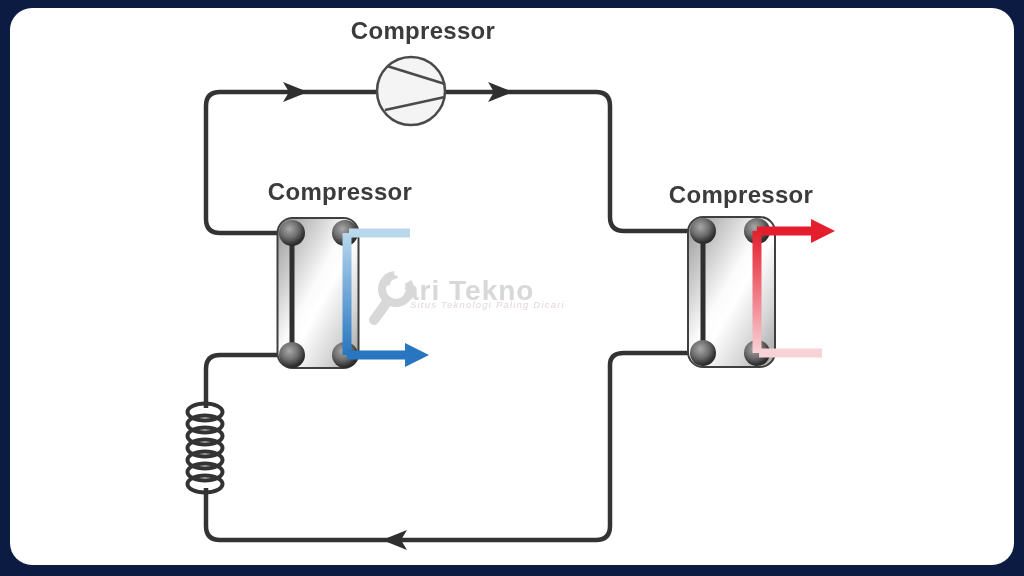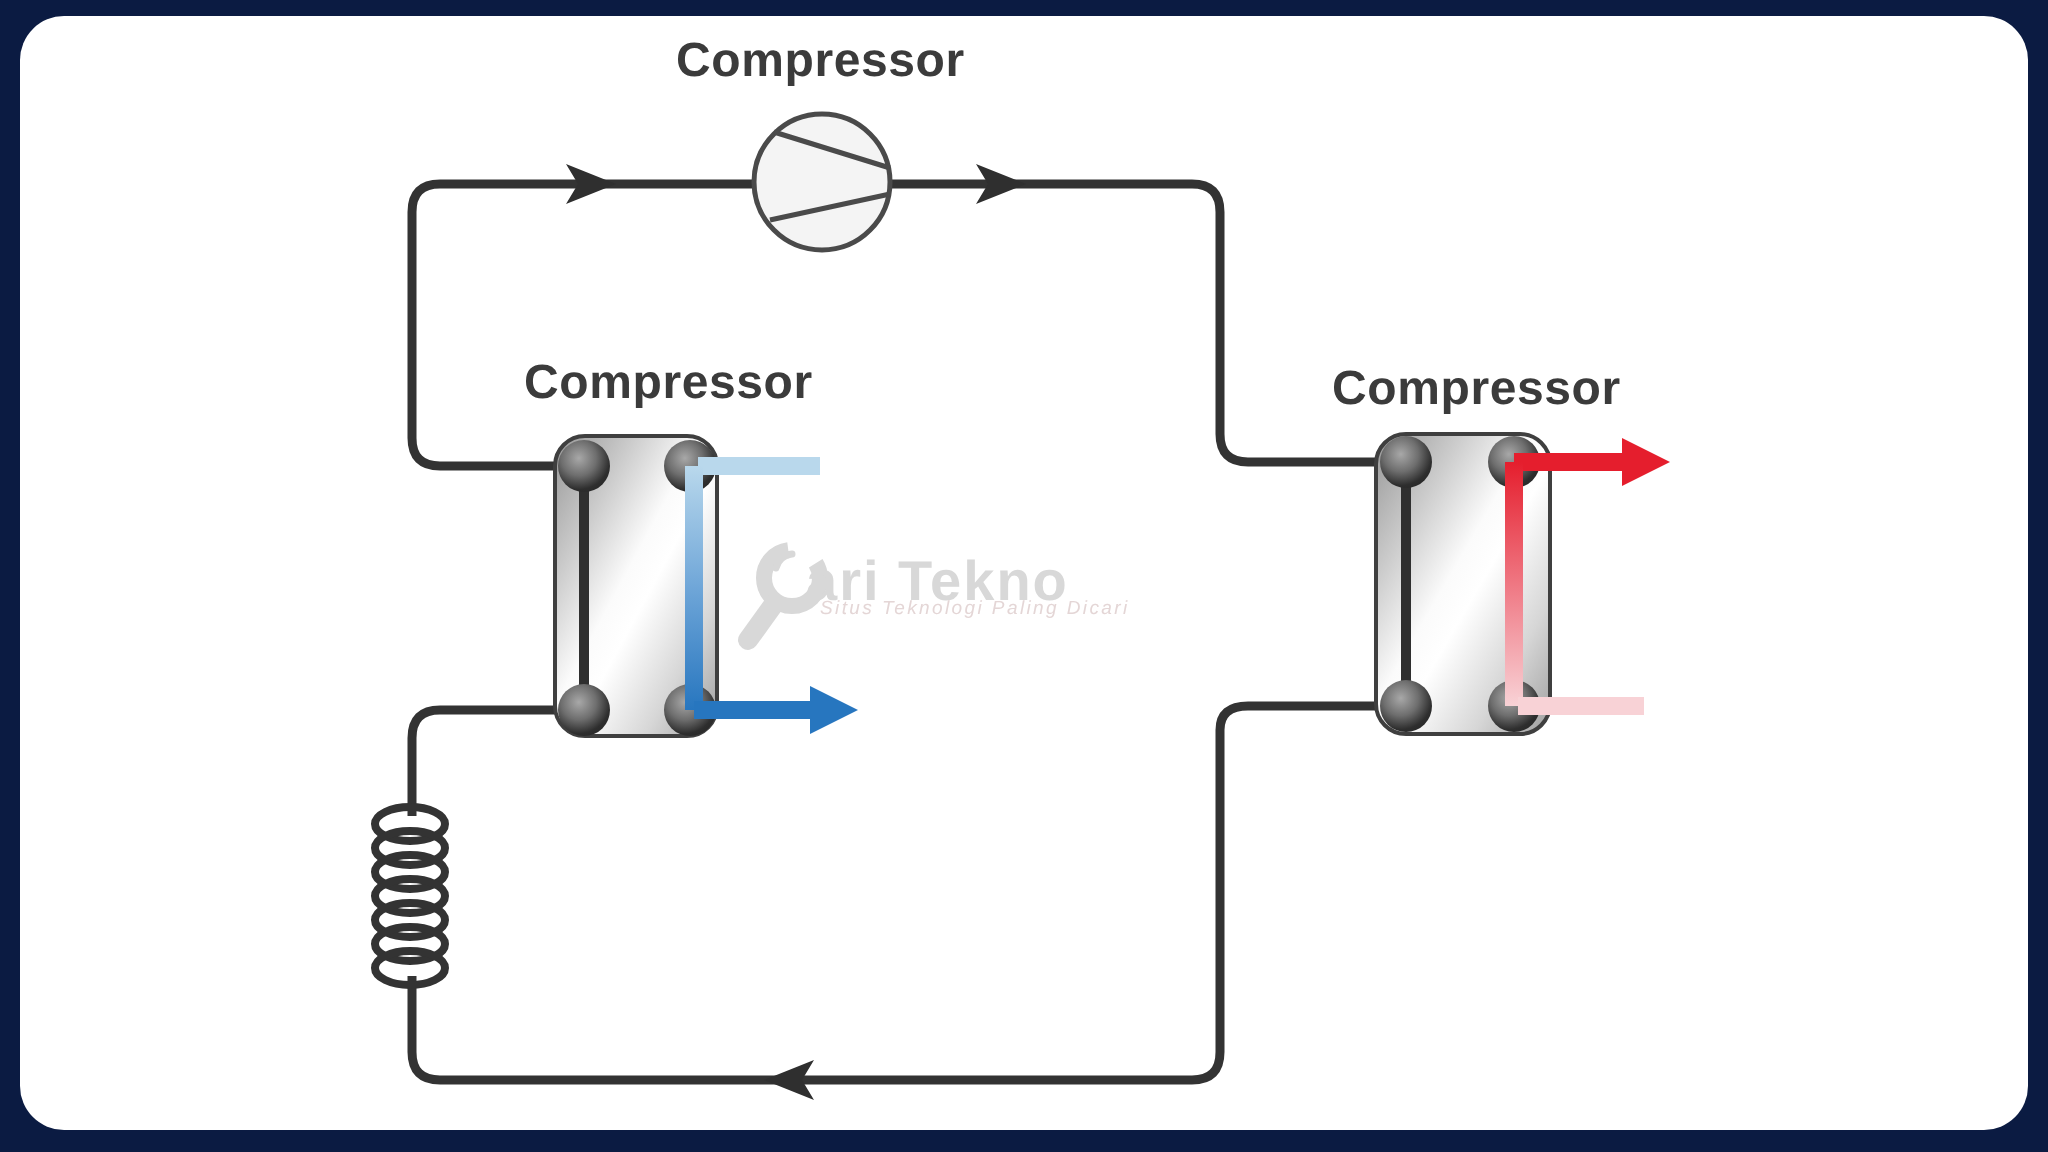"Compressor" .comp-label { text-align: left -> center }
